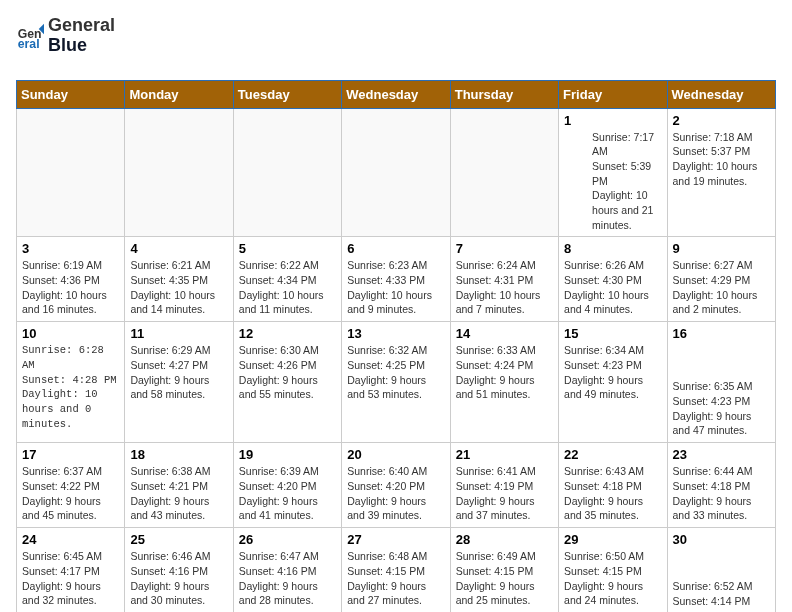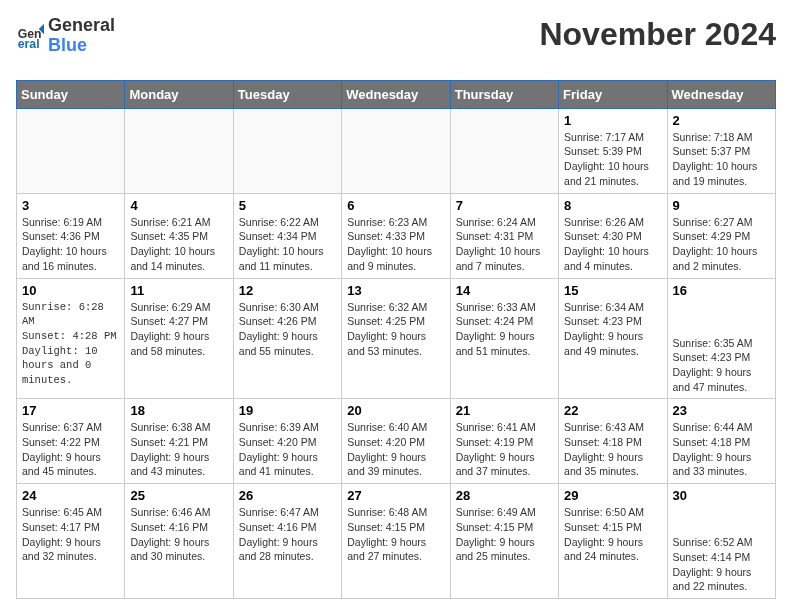"Blue" .logo-text span { color: #3b82f6 -> #0f172a }
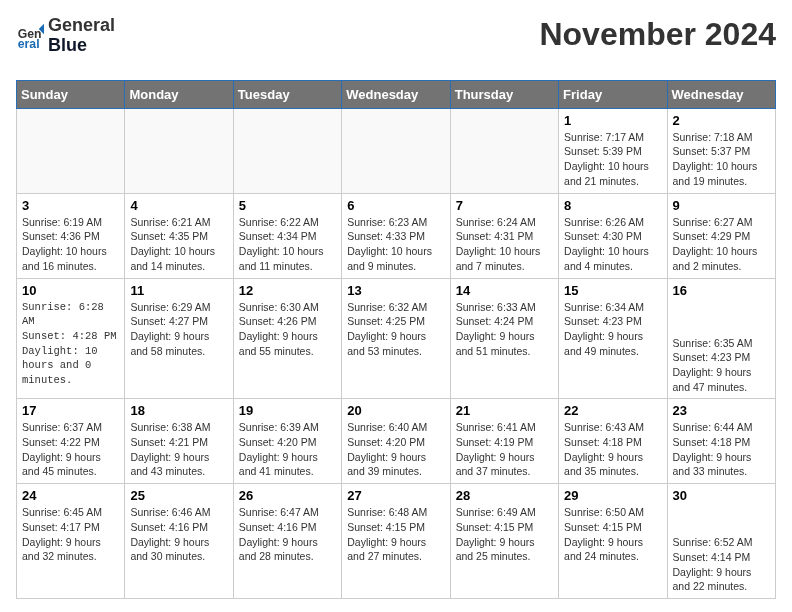"November 2024" div.month-title { html: <div>November 2024</div> -> none }
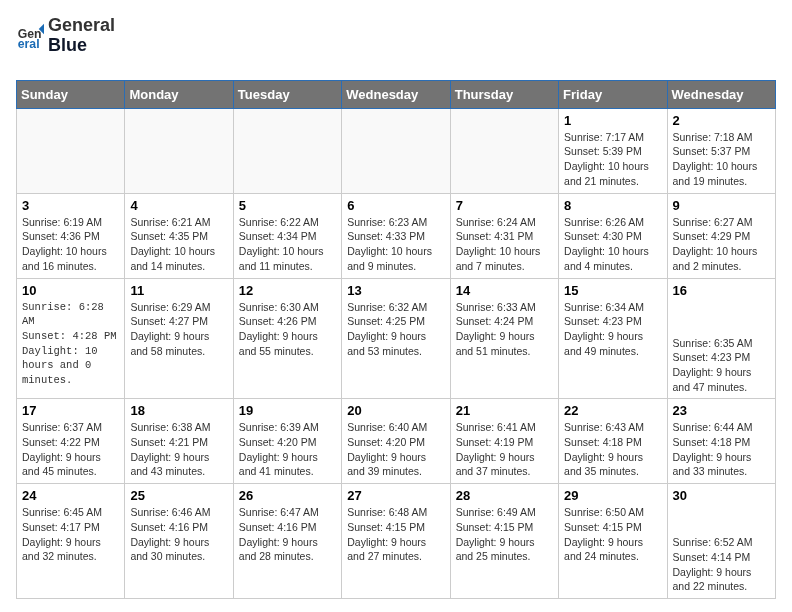"Sunday" .calendar-table th { background-color: #737373 -> #a16207 }
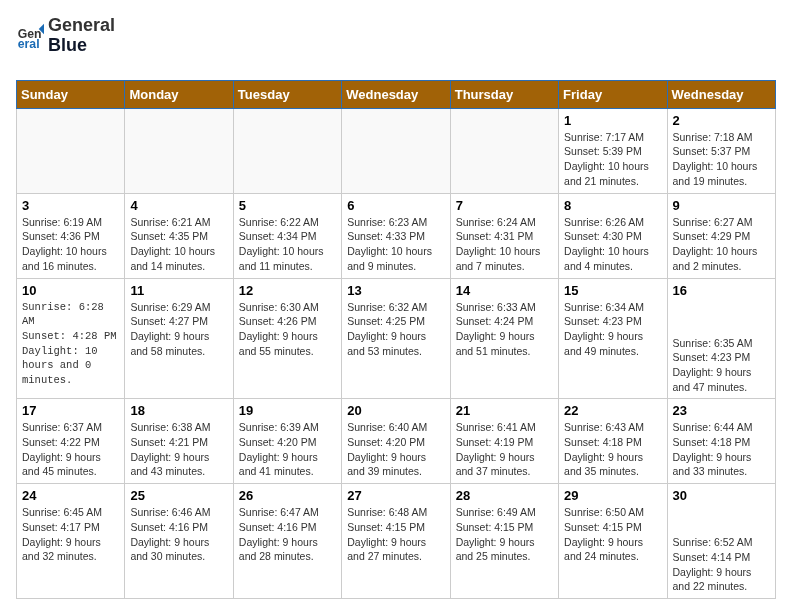"Sunrise: 7:17 AM" div.day-info { margin-left: none -> 28px }
